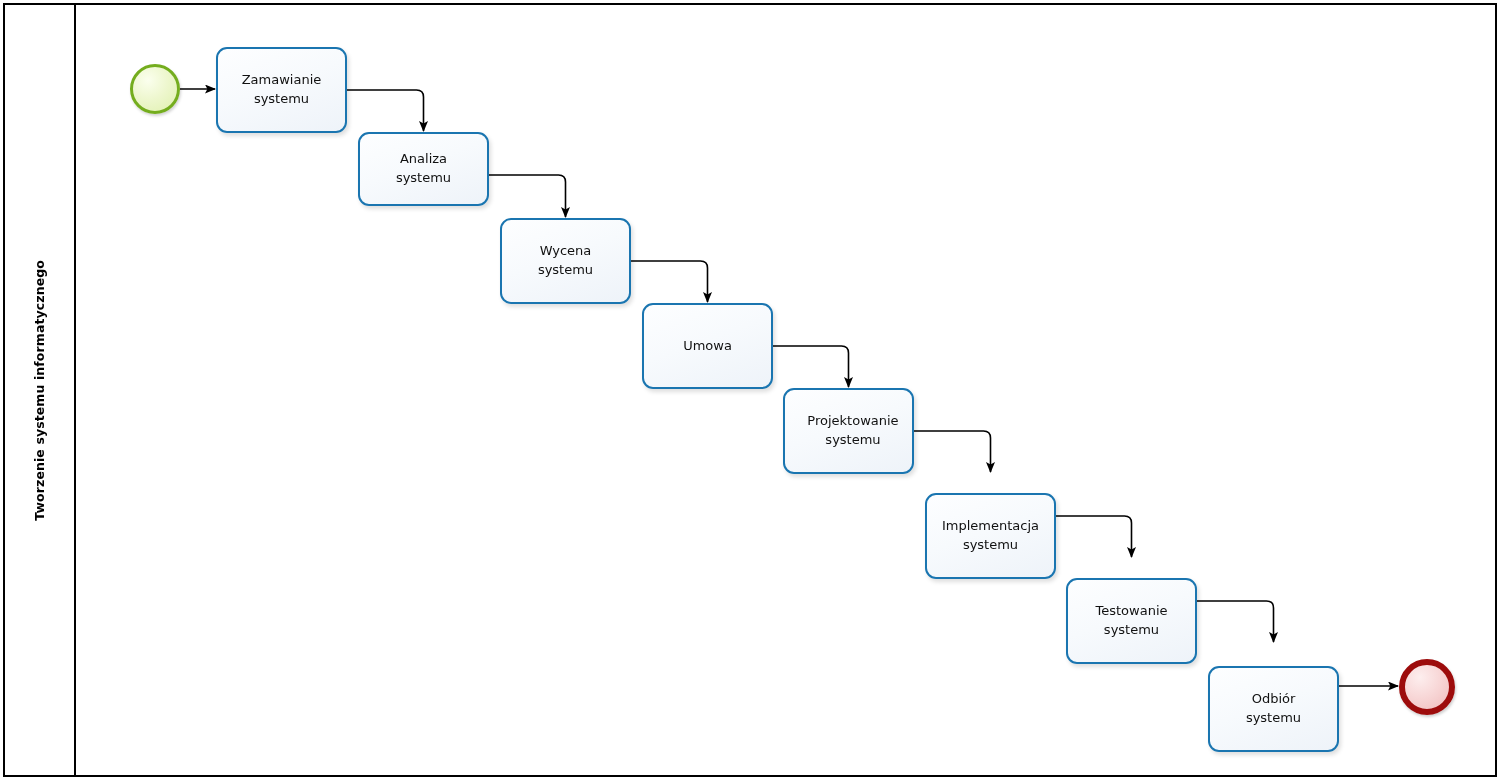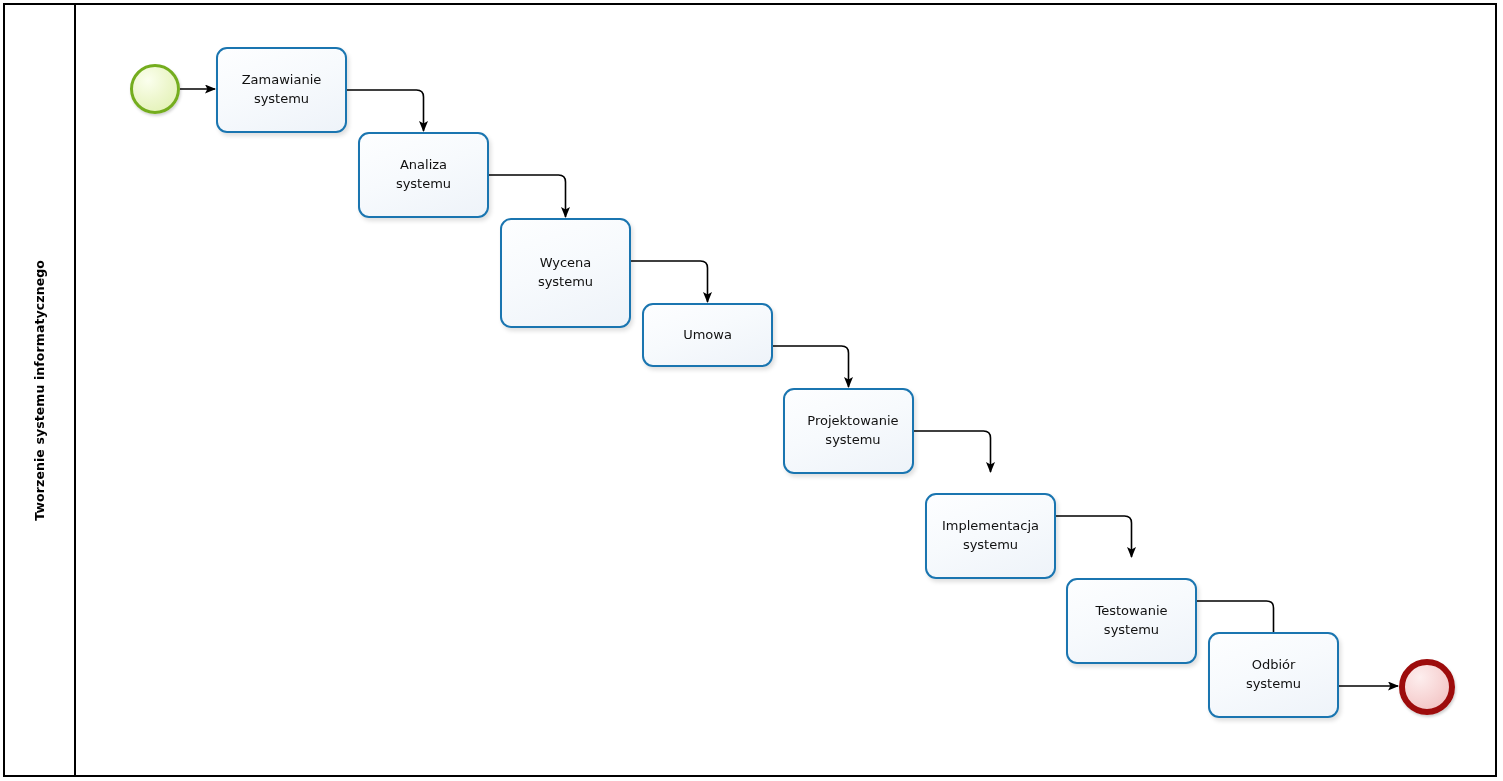"Analiza" div.task { height: 86px -> 74px }
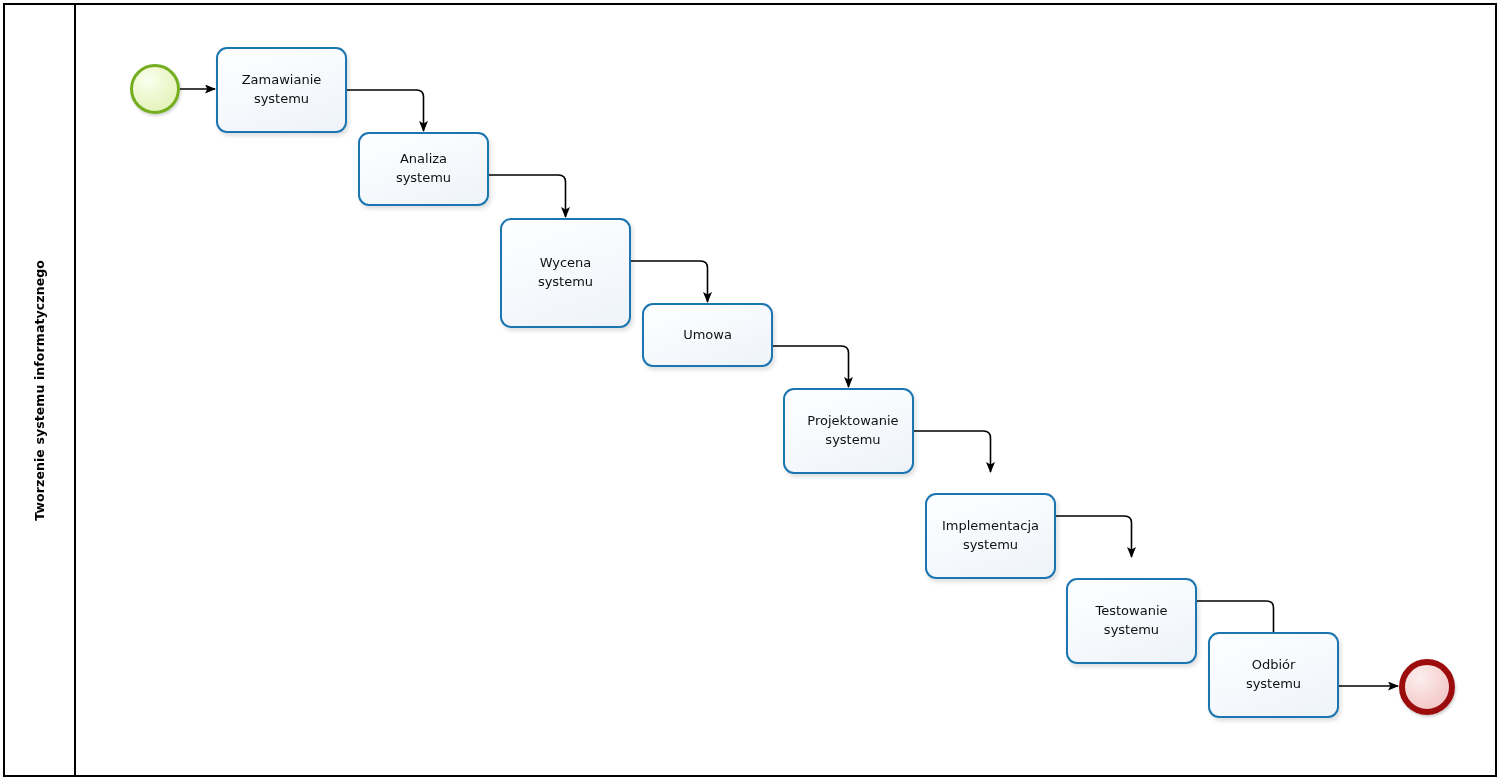"Wycena" div.task { height: 110px -> 86px }
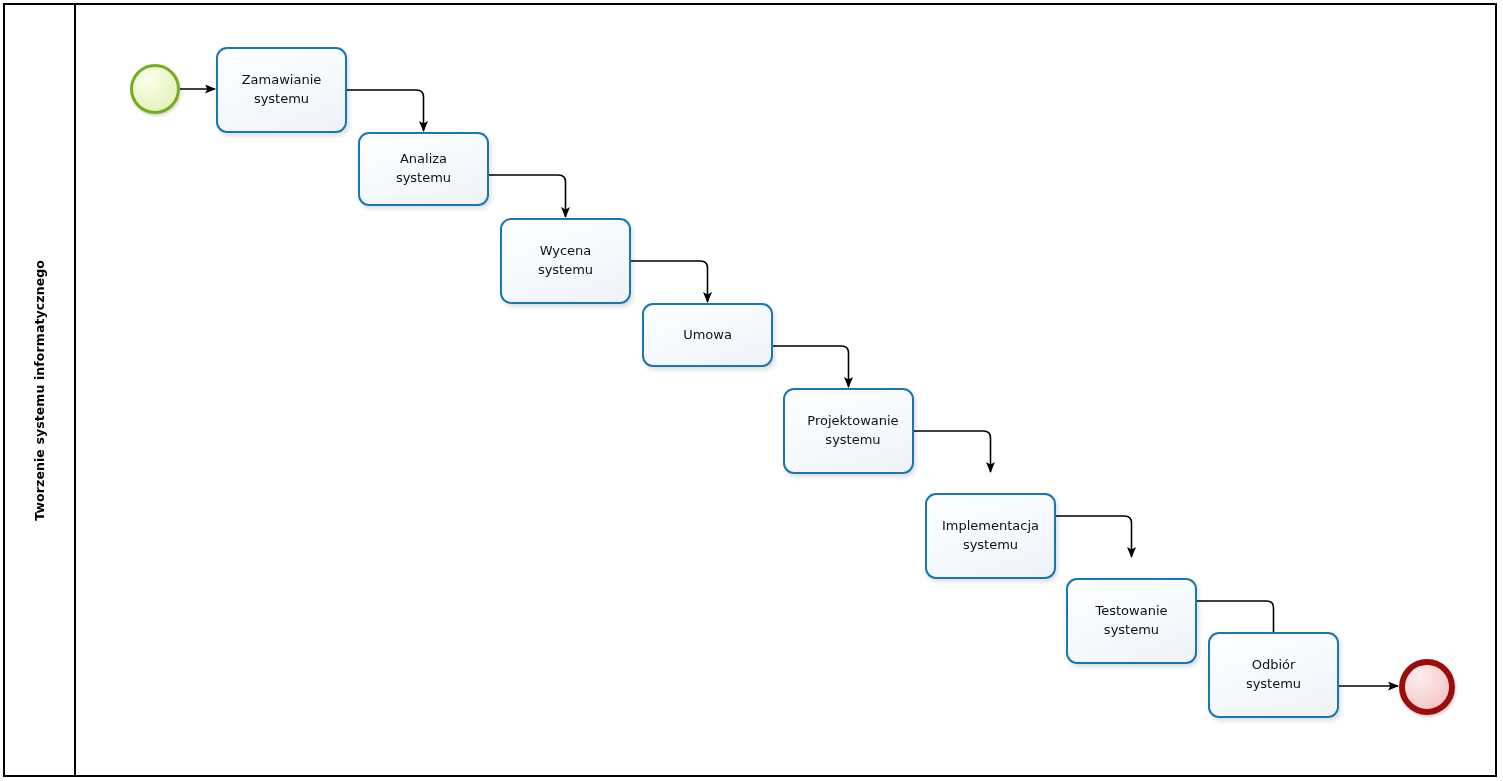"Umowa" div.task { height: 64px -> 86px }
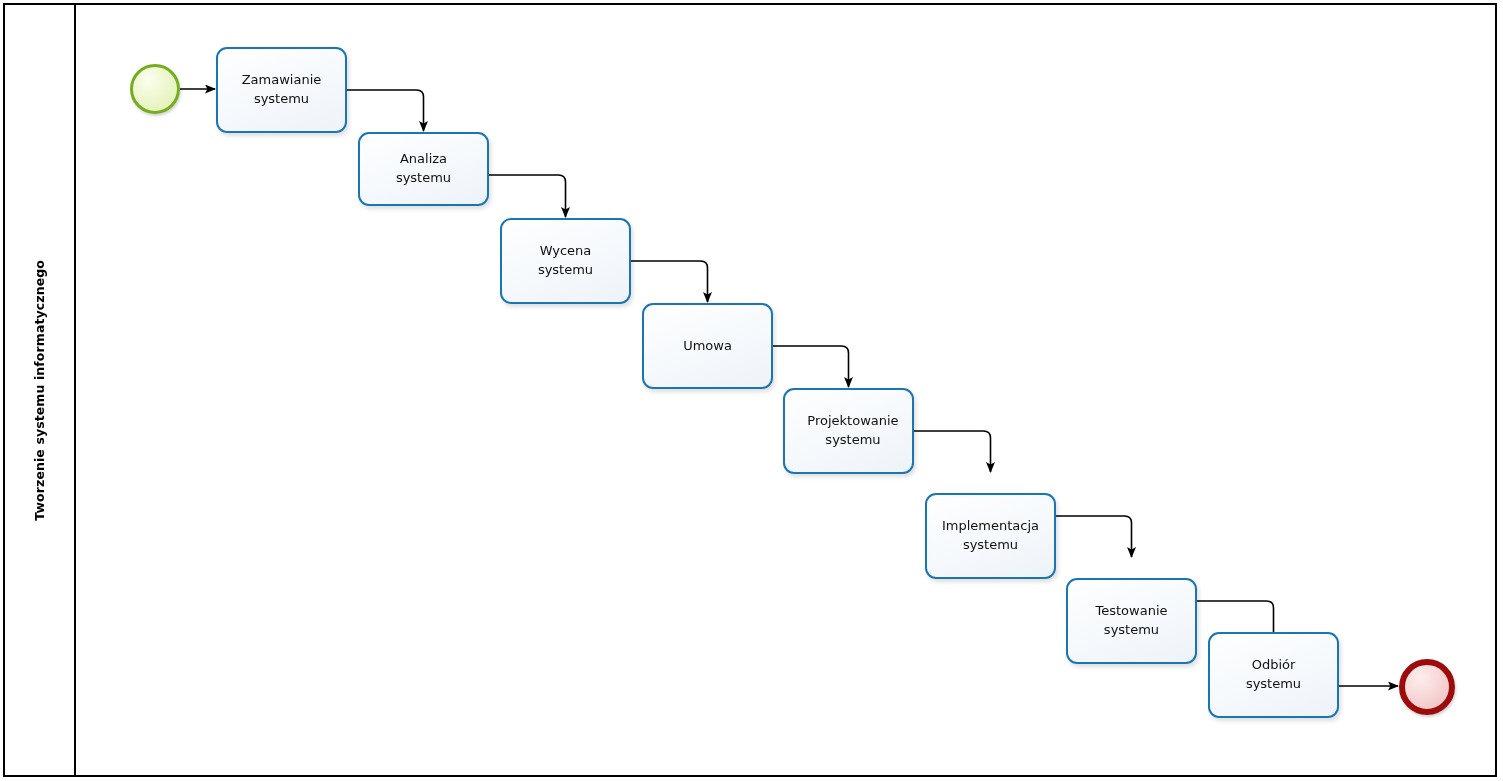"Odbiór" div.task { top: 627px -> 661px }
